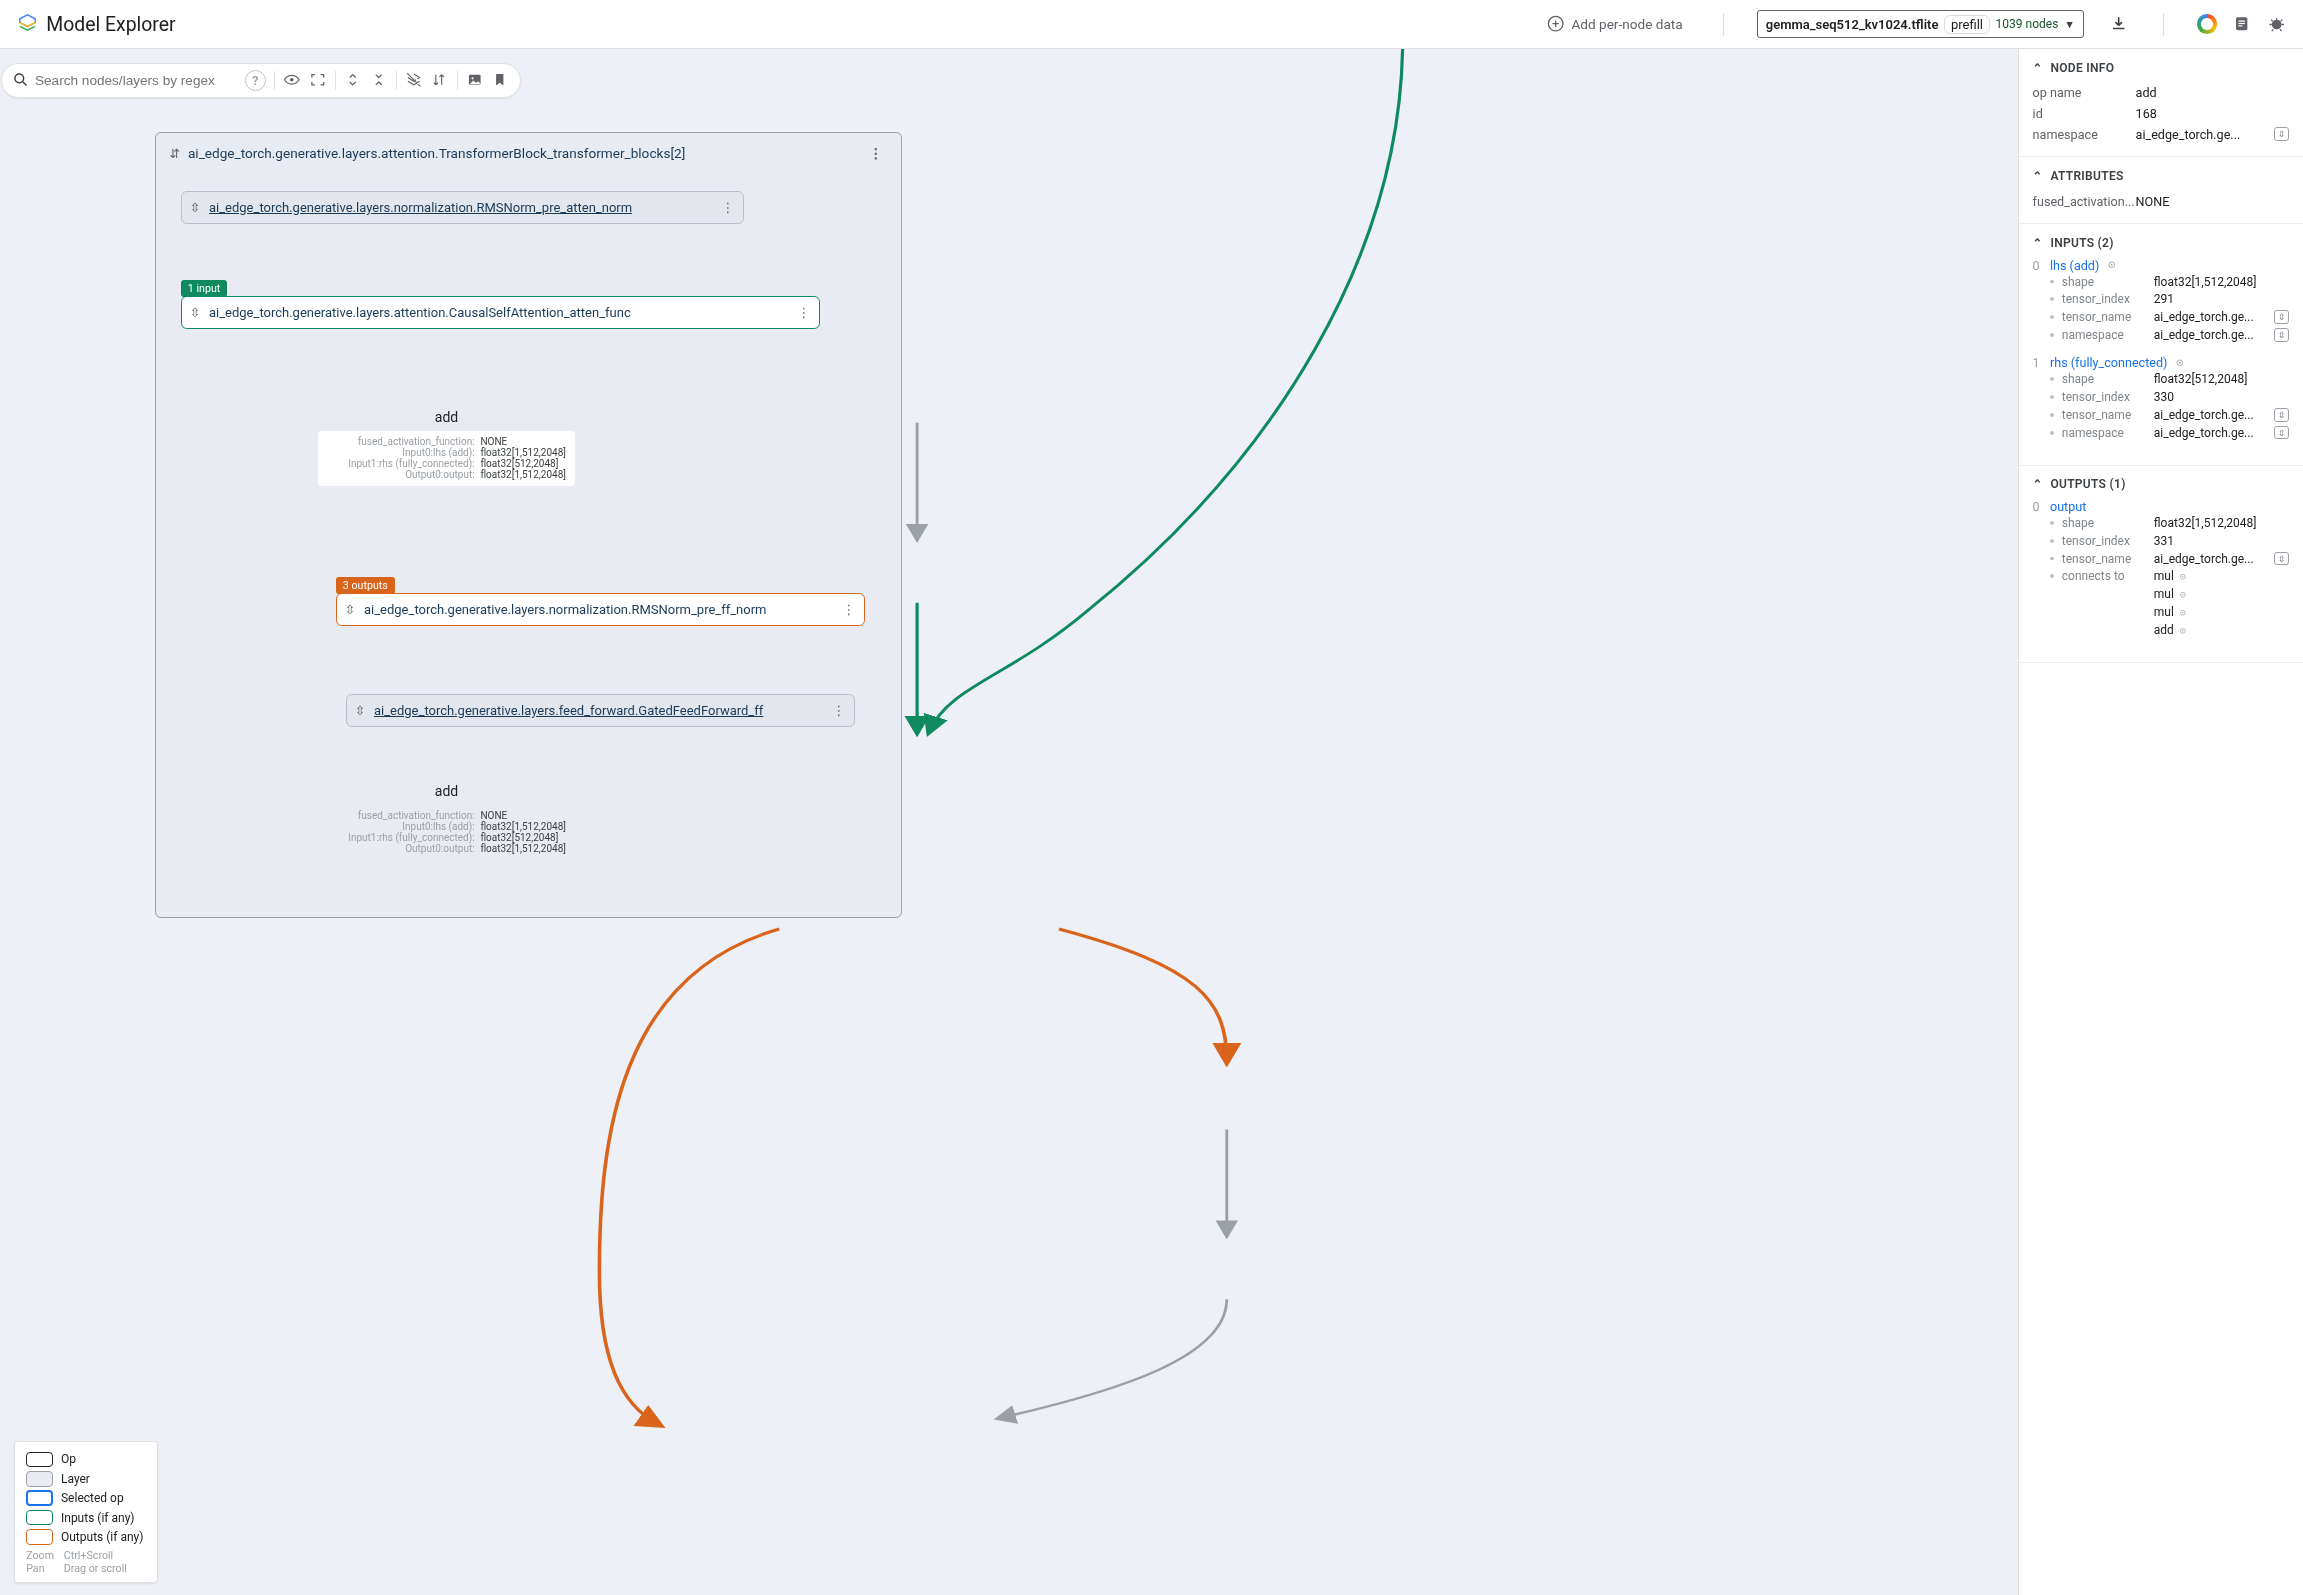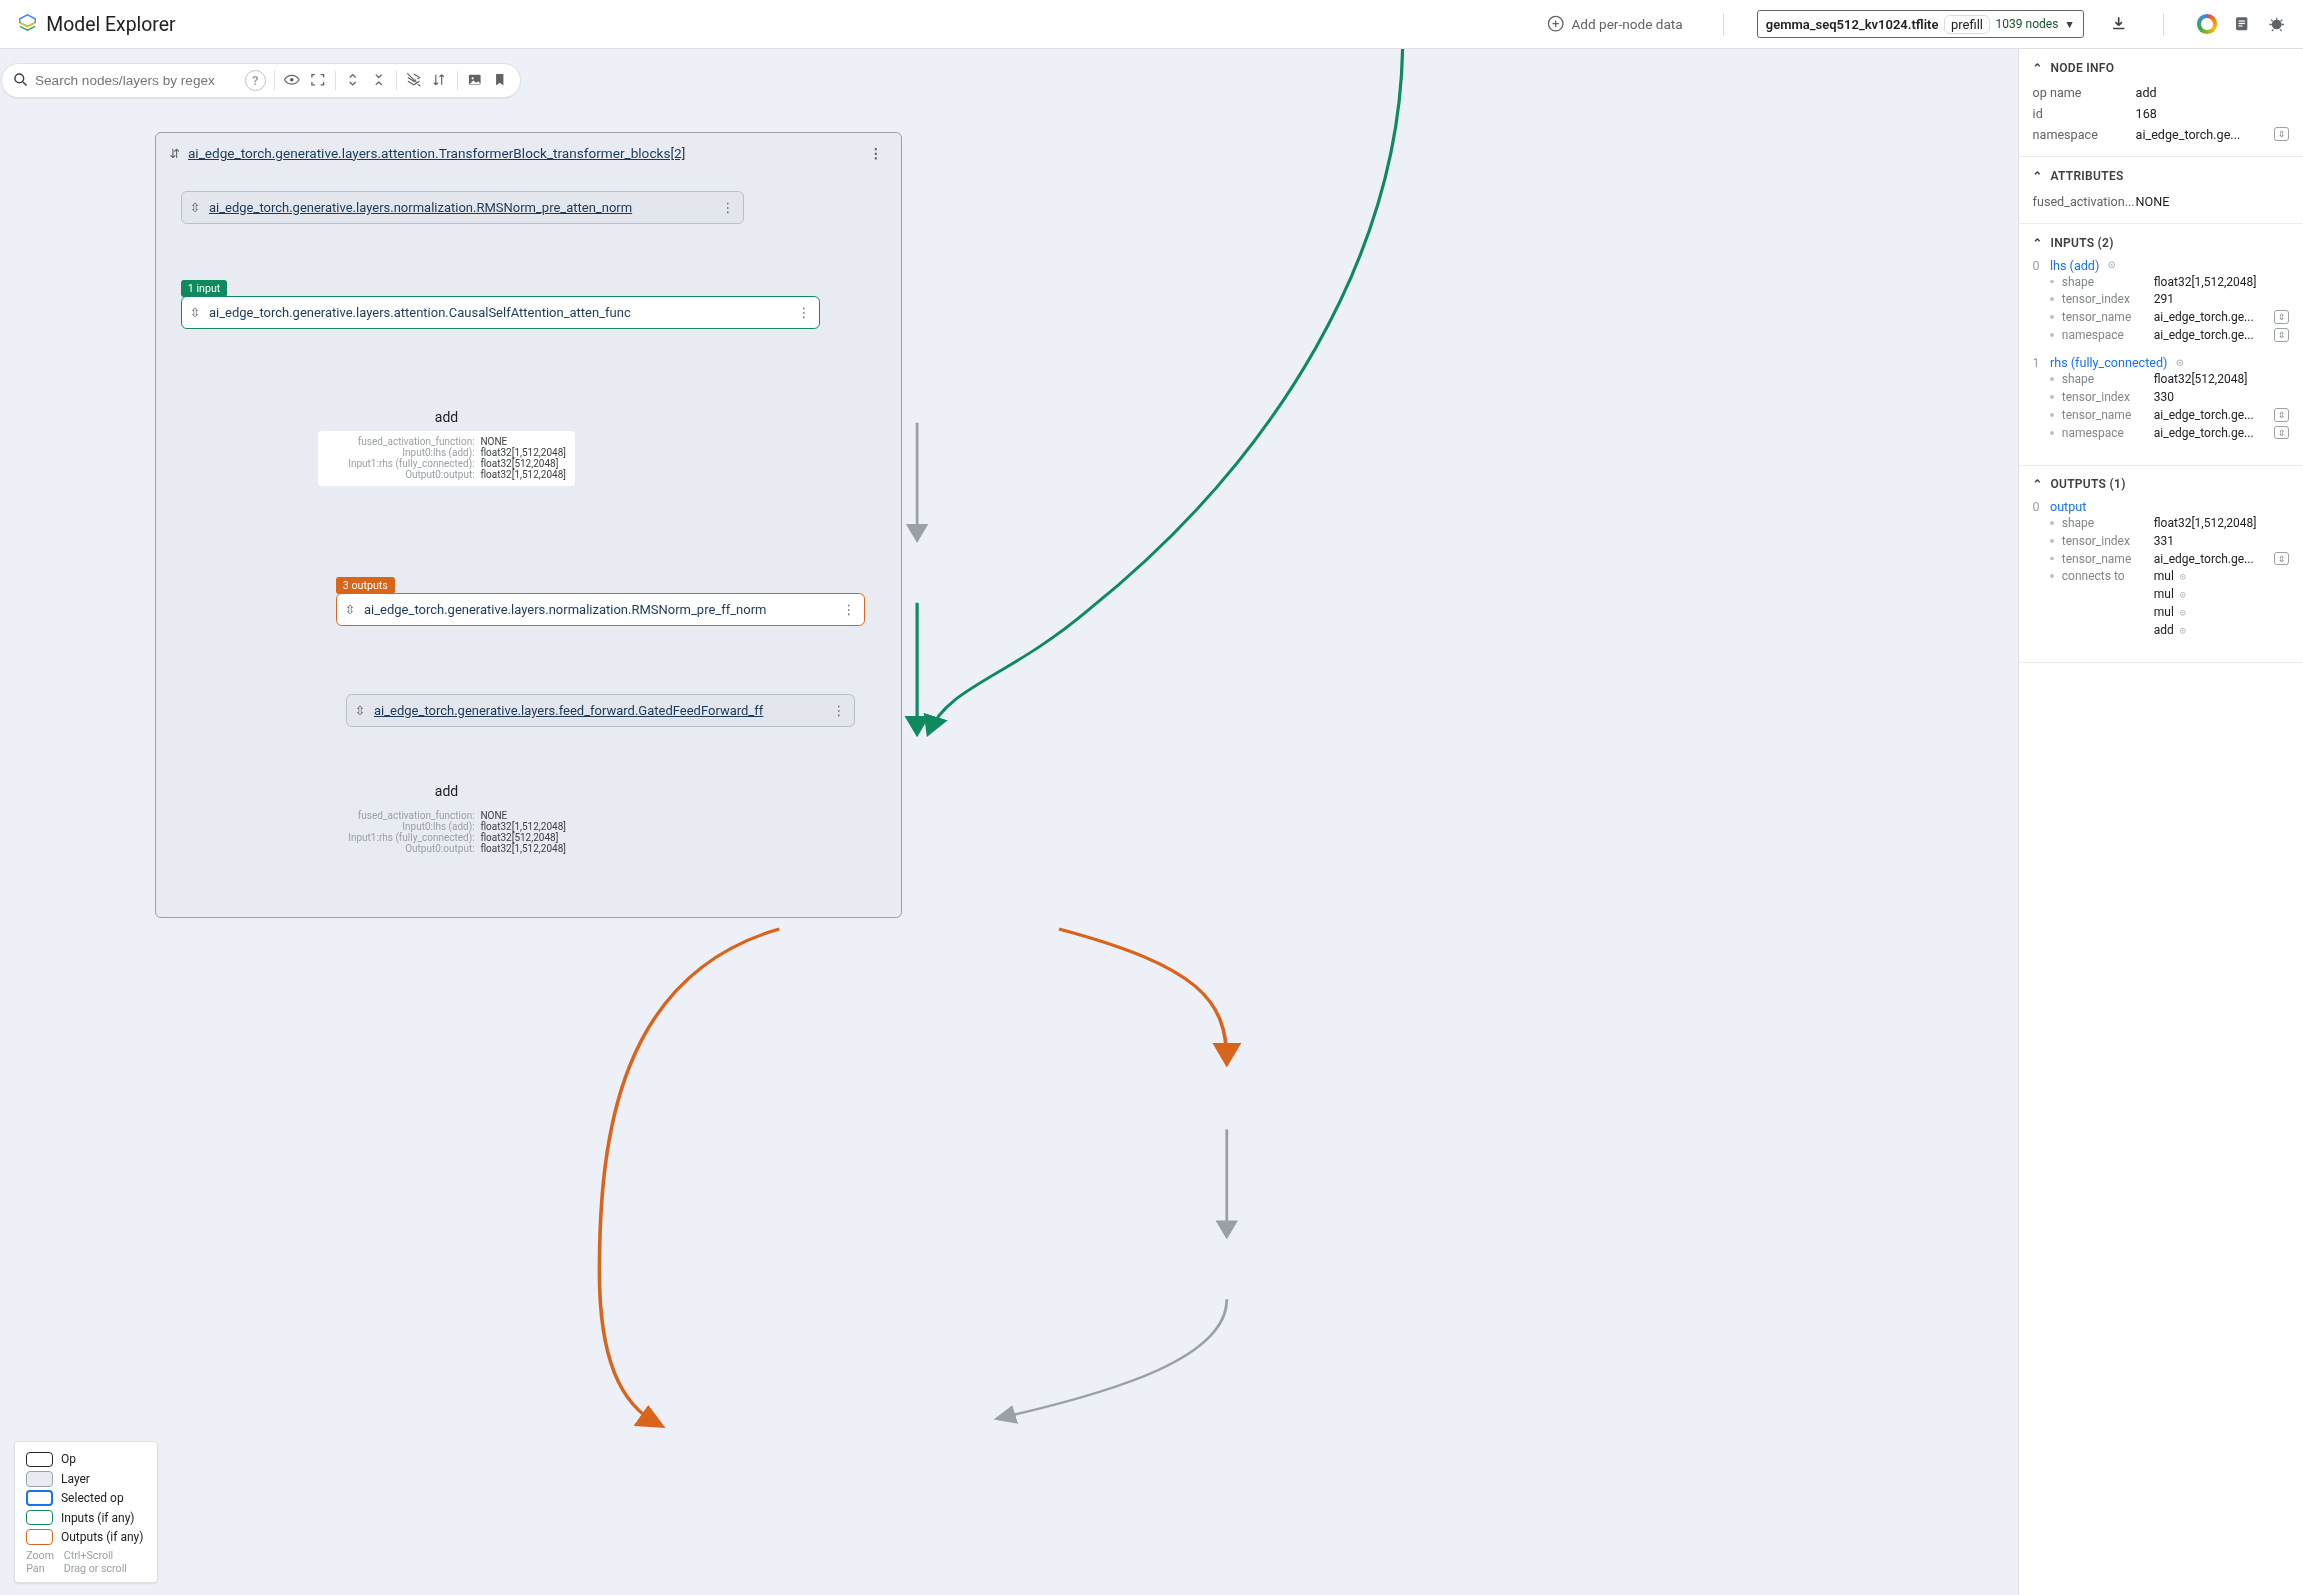"ai_edge_torch.generative.layers.attention.Transf" span { text-decoration: underline -> none }
